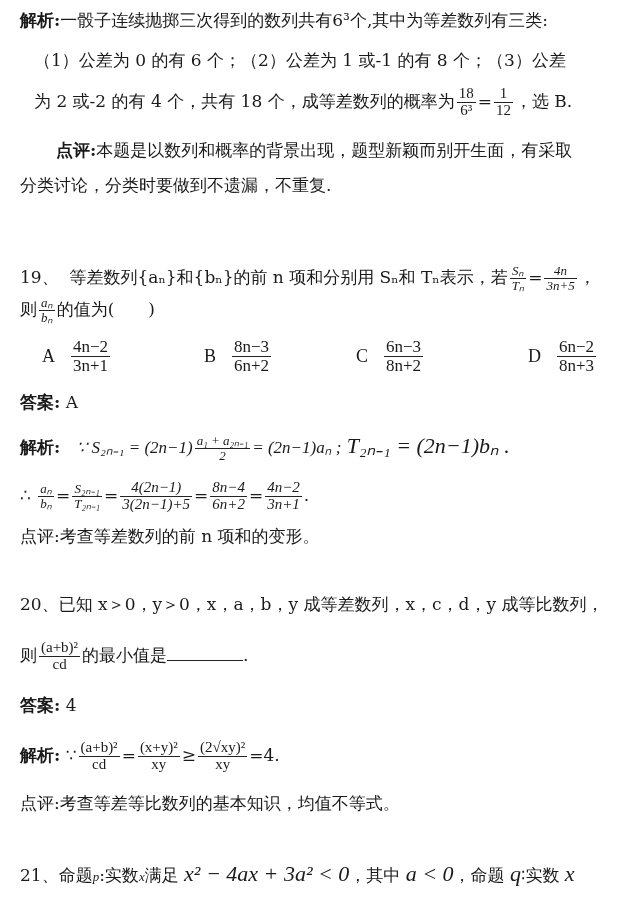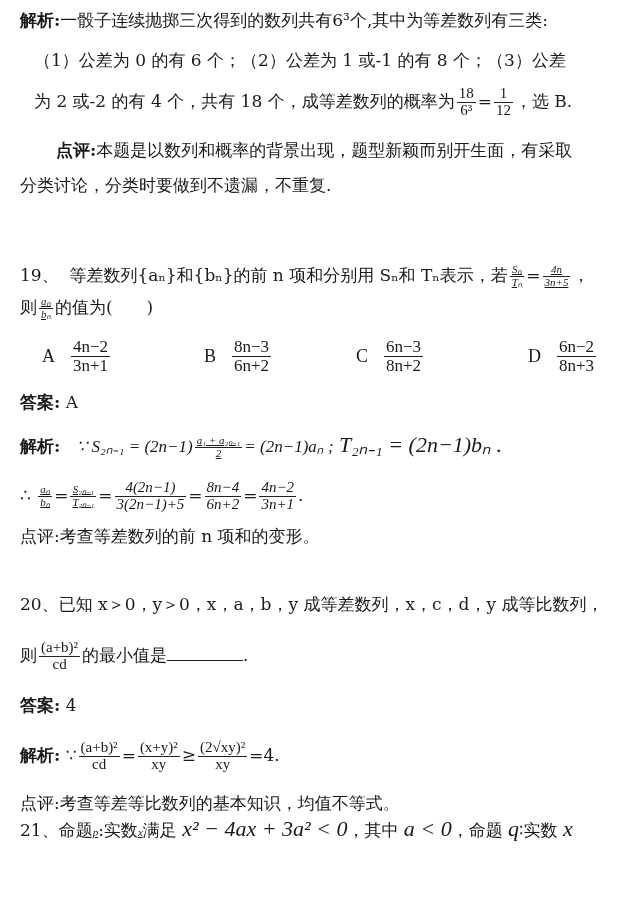"Sₙ" .fs13 { font-size: 11px -> 13px; text-decoration: underline -> none }
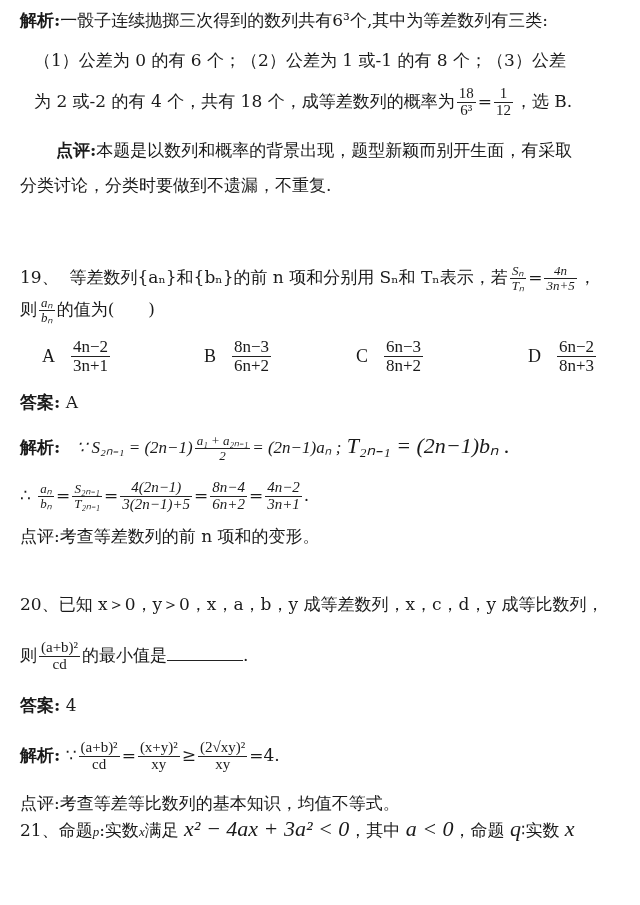"21、命题p:实数x满足 x² − 4ax +" div.line { top: 818px -> 863px }
